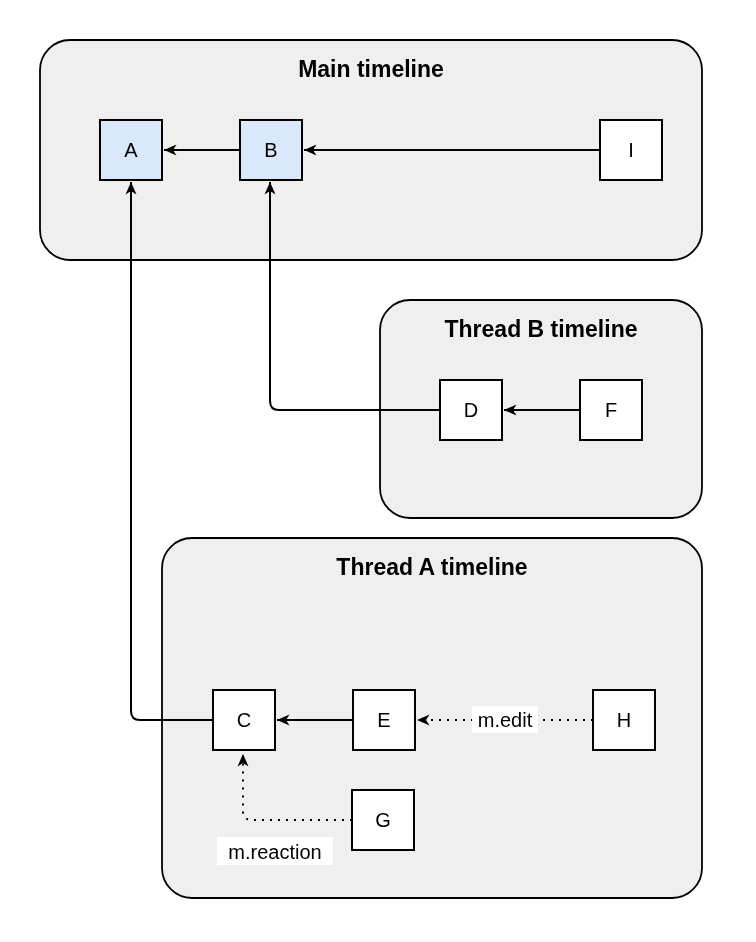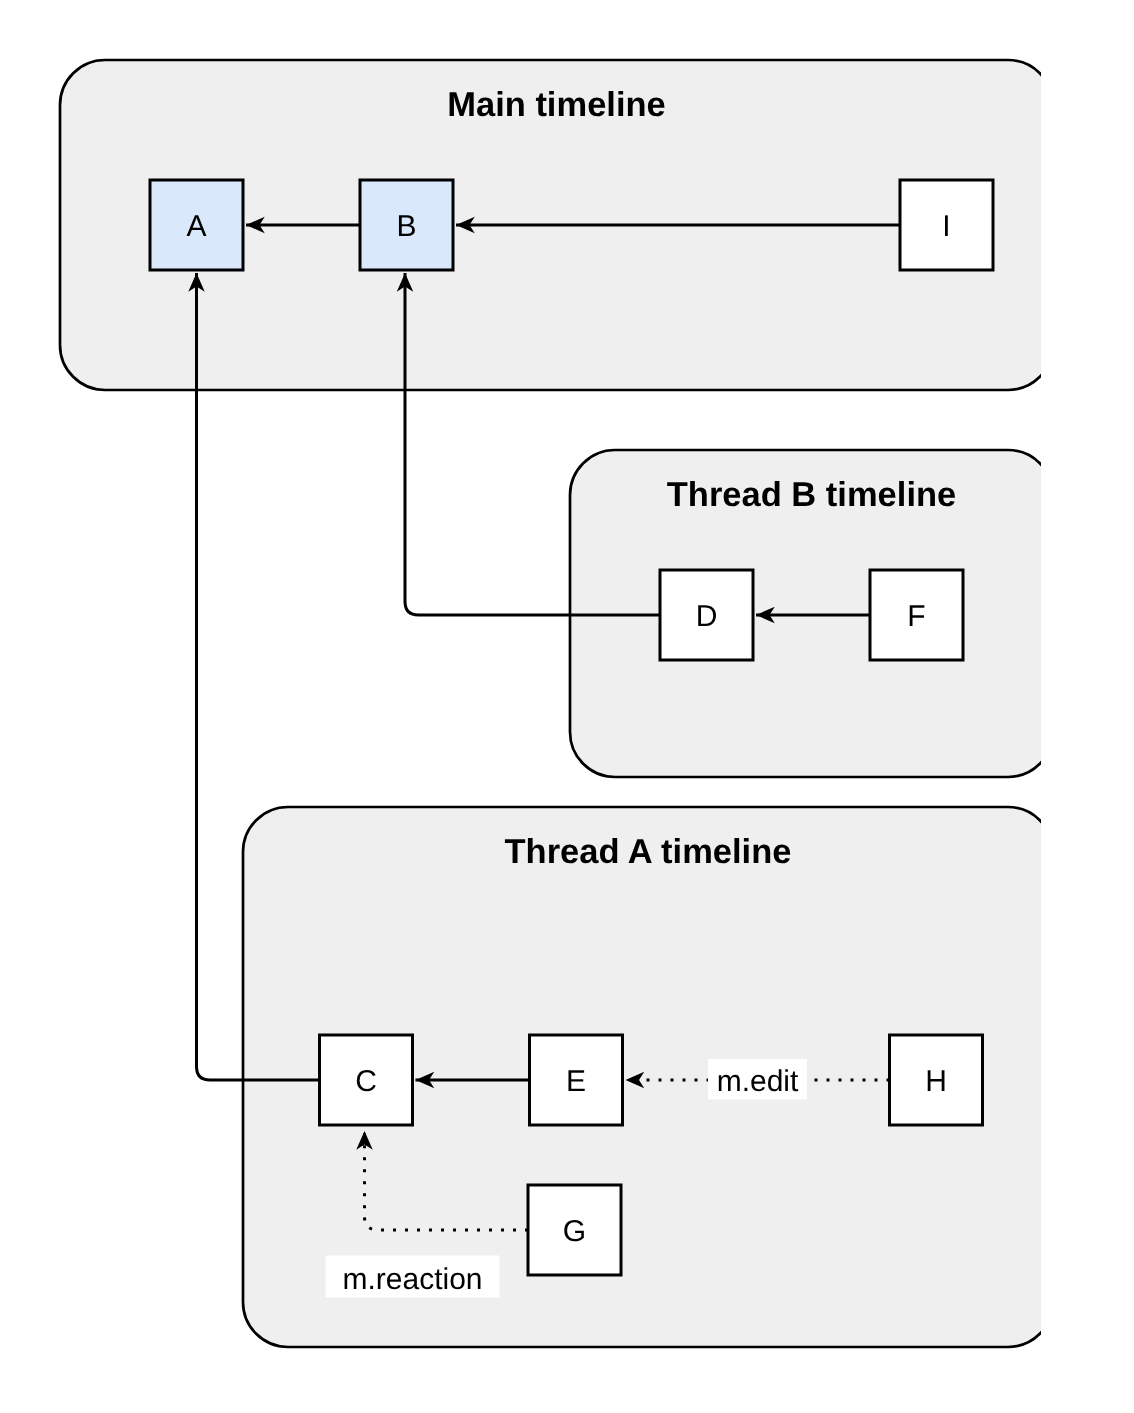"Main timeline" .page { width: 694px -> 756px }
